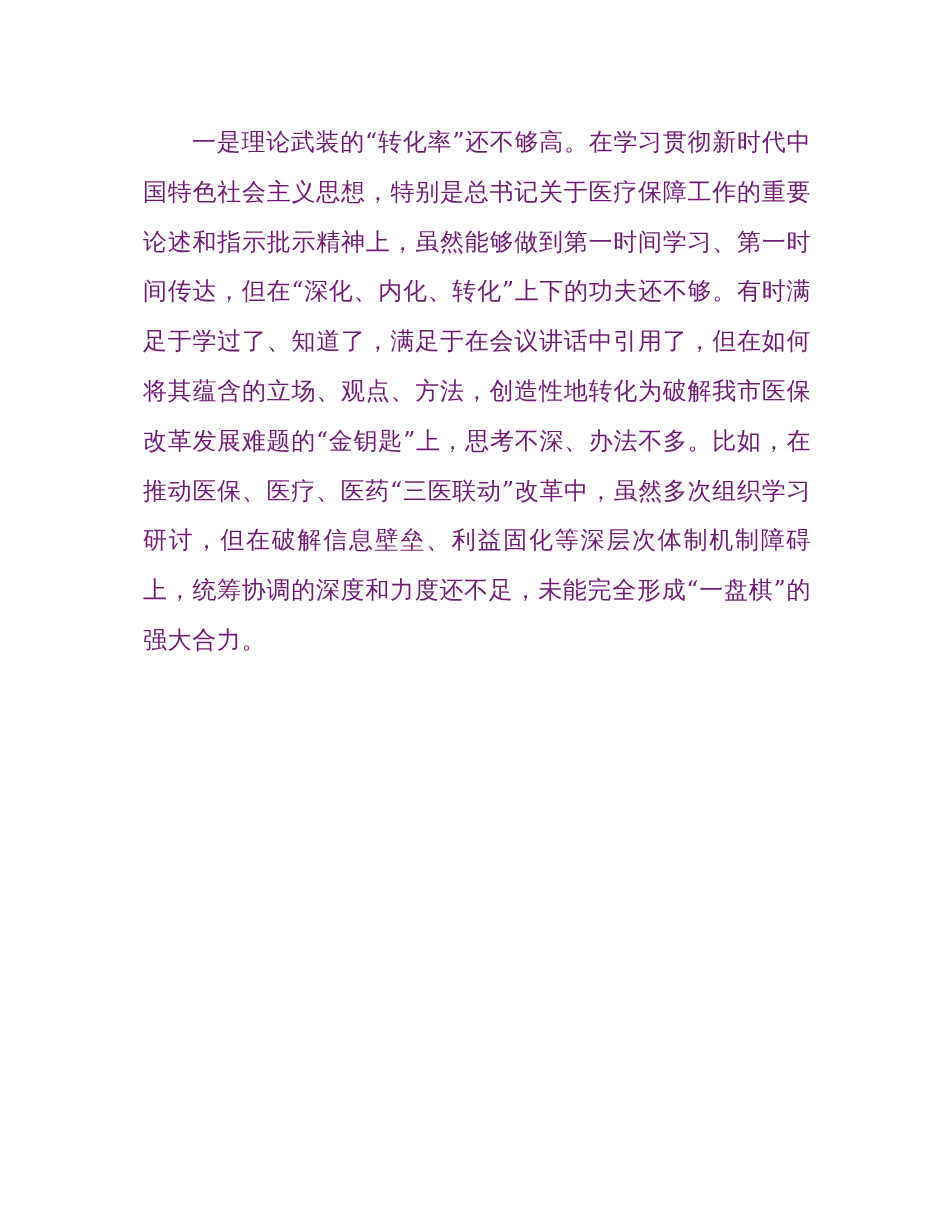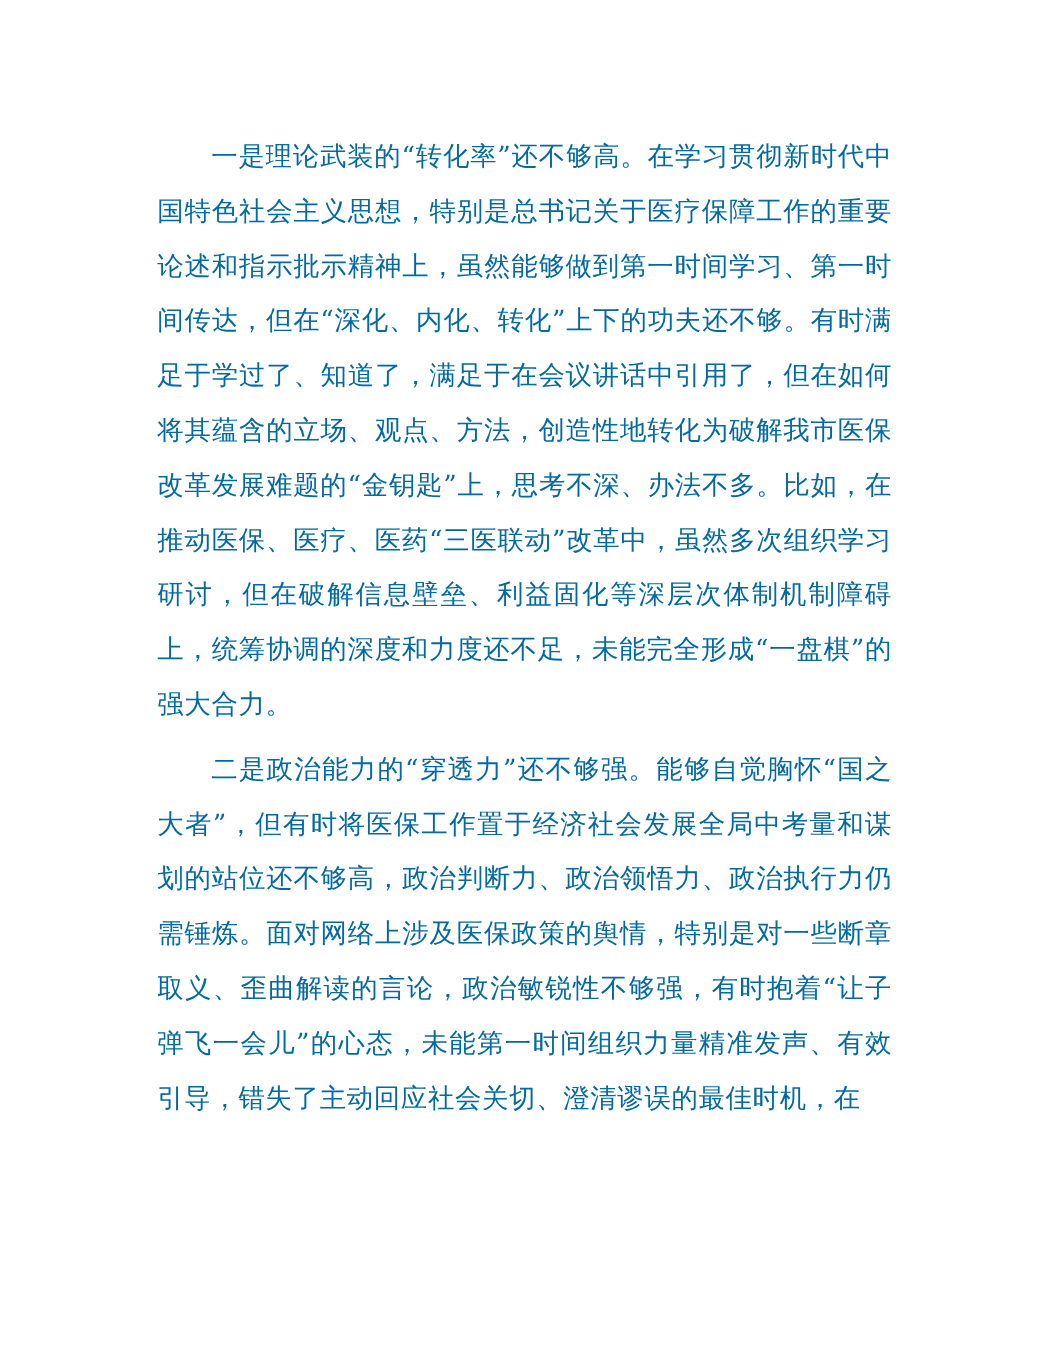"一是理论武装的“转化率”还不够高。在学习贯彻新时代中国特色社会主义思想，特别是总" .page { color: #0369a1 -> #701a75 }
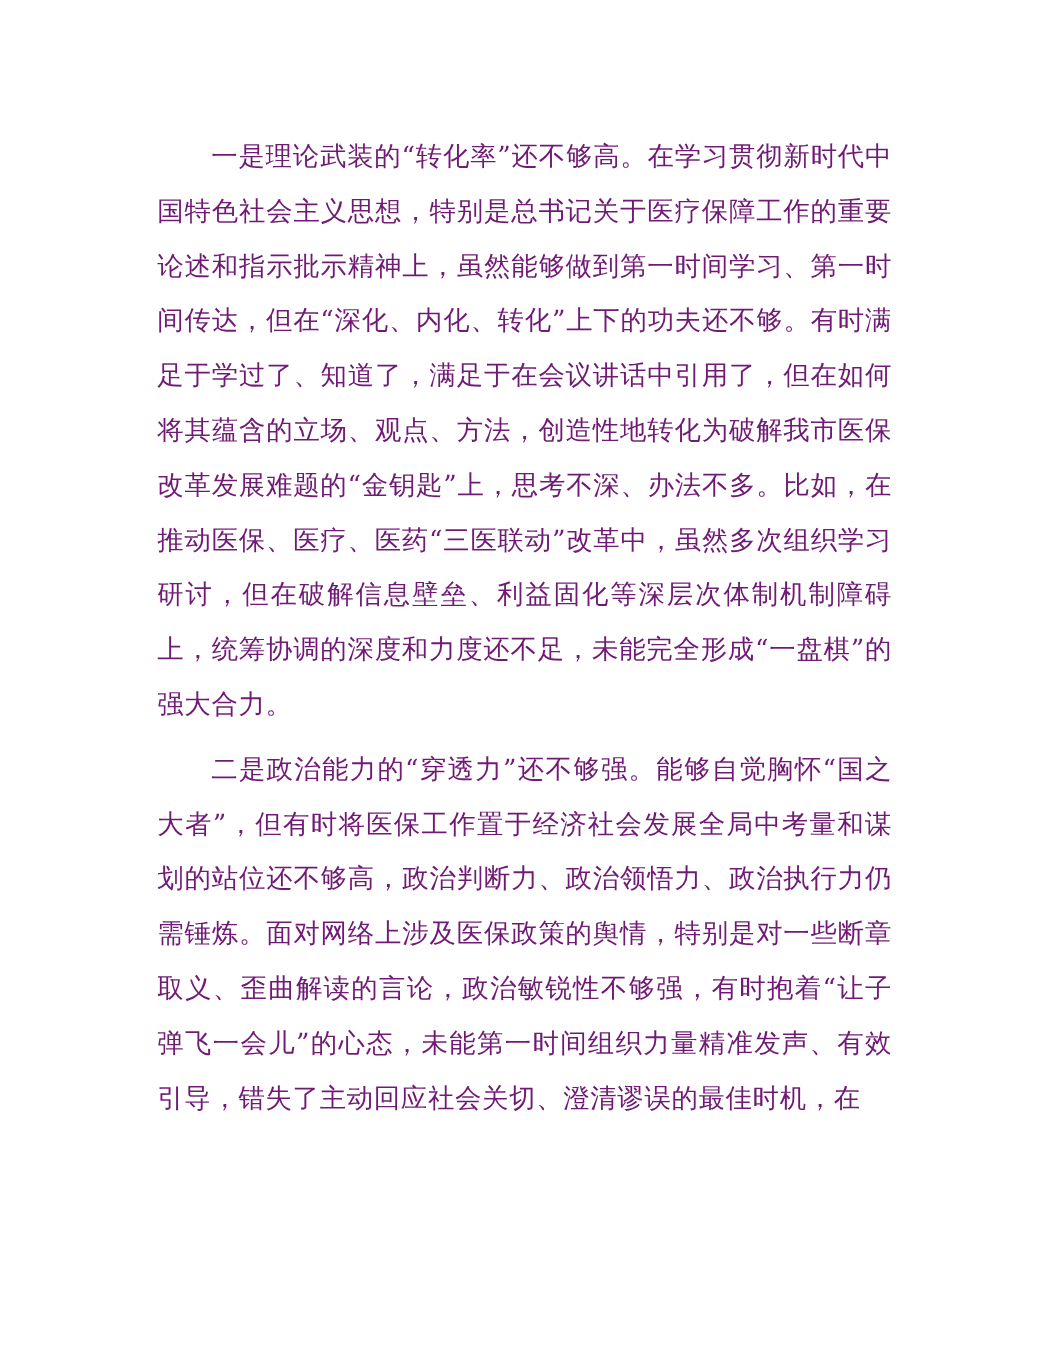"二是政治能力的“穿透力”还不够强。能够自觉胸怀“国之大者”，但有时将医保工作置于" p.para { html: <p>二是政治能力的“穿透力”还不够强。能够自觉胸怀“国之大者”，但有时将医保工作置于经济社会发展全局中考量和谋划的站位还不够高，政治判断力、政治领悟力、政治执行力仍需锤炼。面对网络上涉及医保政策的舆情，特别是对一些断章取义、歪曲解读的言论，政治敏锐性不够强，有时抱着“让子弹飞一会儿”的心态，未能第一时间组织力量精准发声、有效引导，错失了主动回应社会关切、澄清谬误的最佳时机，在</p> -> none }
